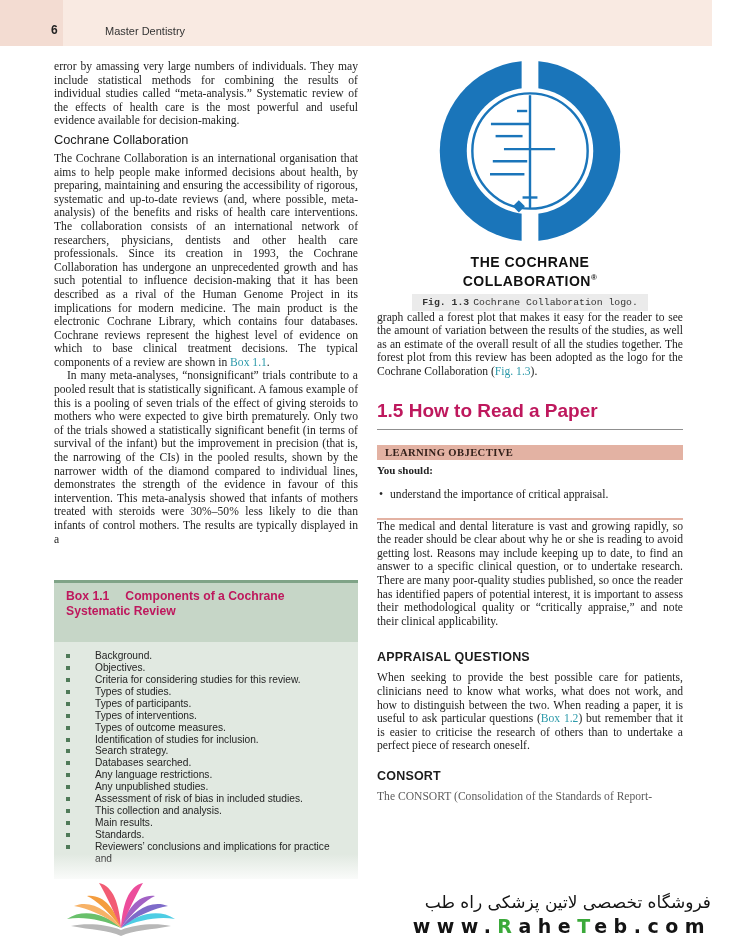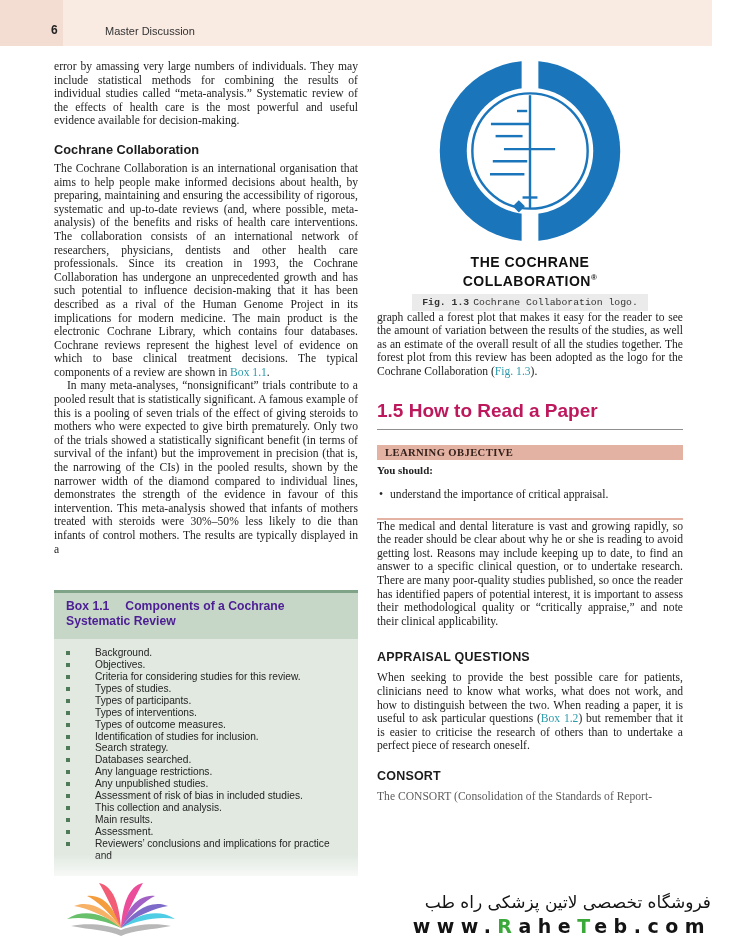"Master Discussion" span.hdr-title { text: Discussion -> Dentistry }
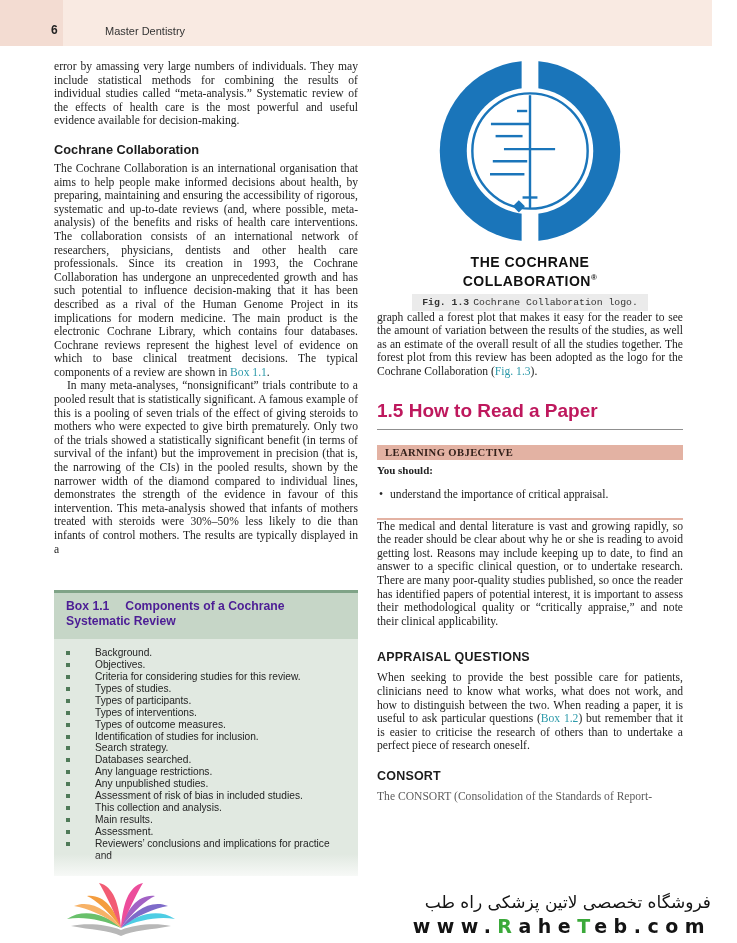"Cochrane Collaboration" h3.subhead { font-weight: bold -> normal; margin: 14px 0 5px 0 -> 4px 0 5px 0 }
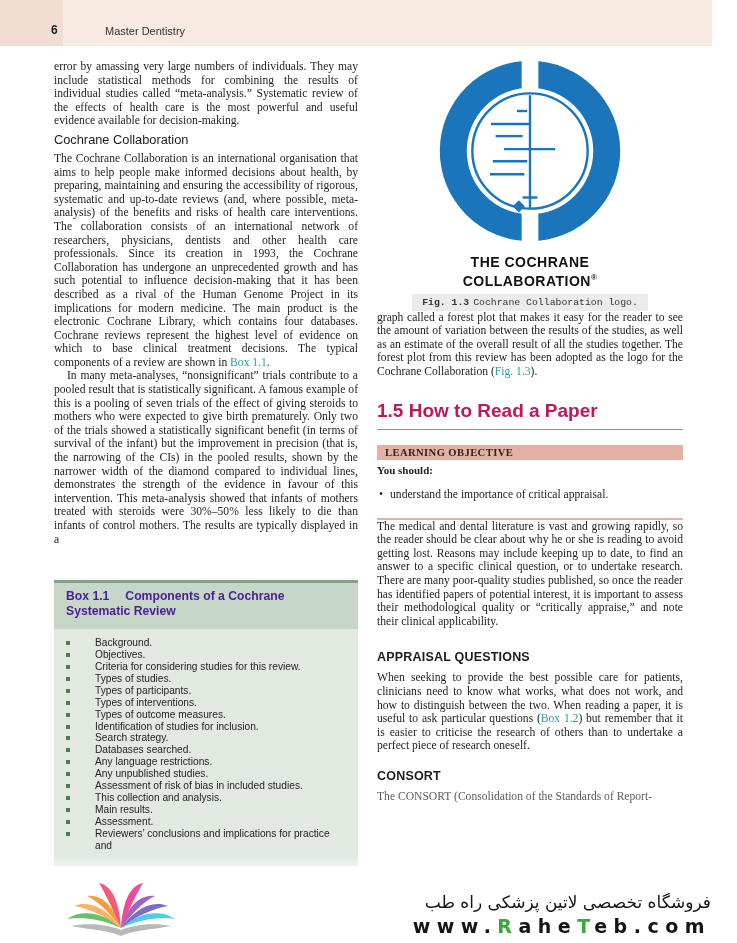"Box 1.1 Components of a" .gbox-head { color: #4c1d95 -> #be185d; padding: 6px 12px 10px 12px -> 6px 12px 23px 12px }
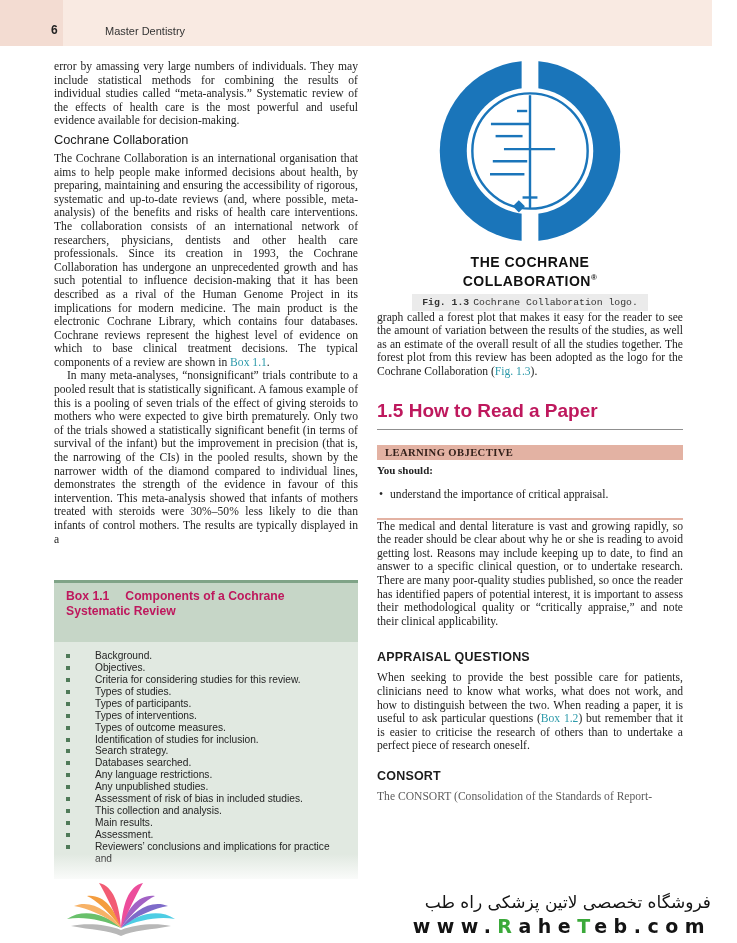"Assessment." span { text: Assessment -> Standards }
